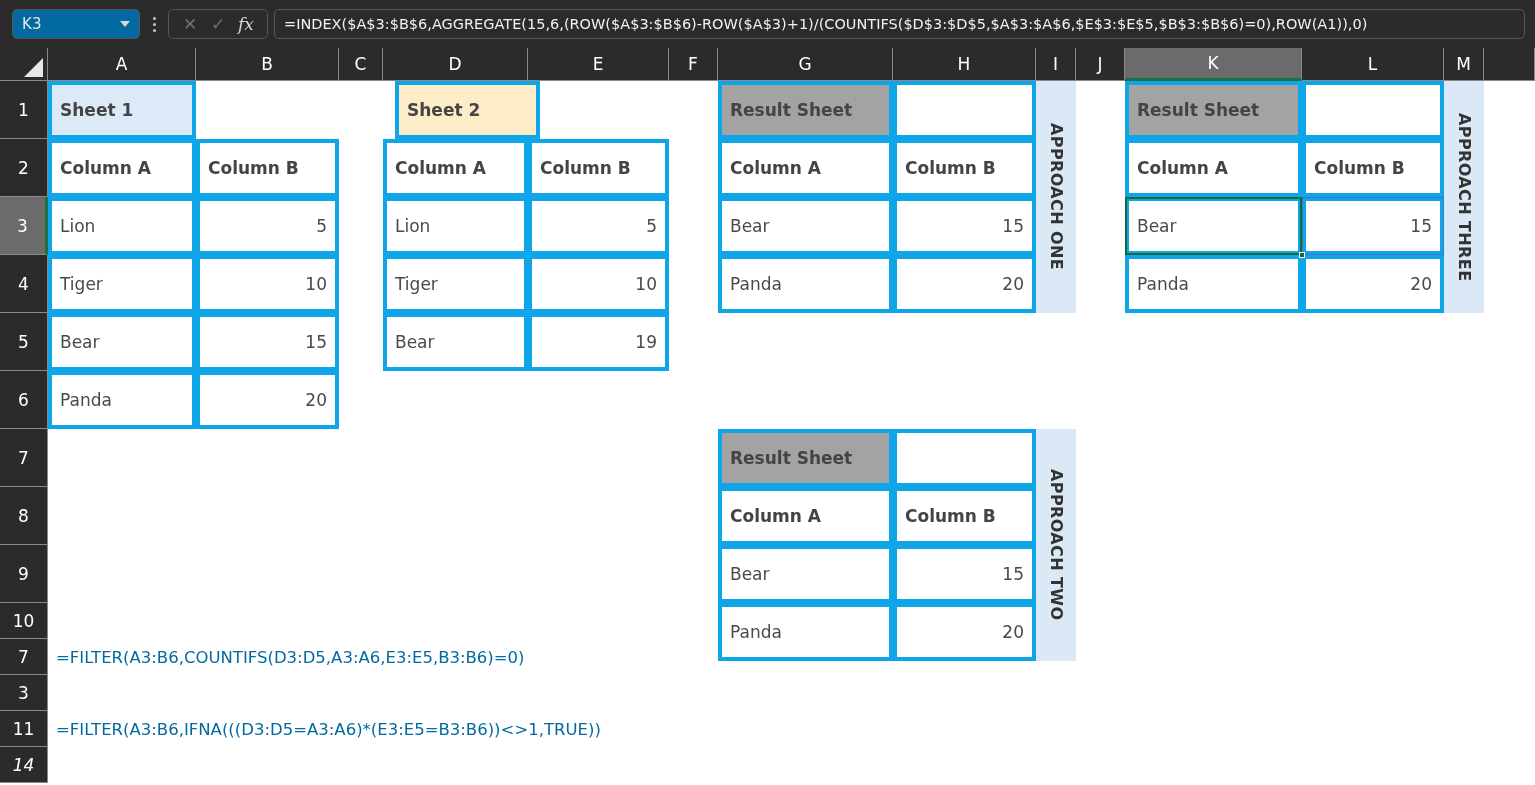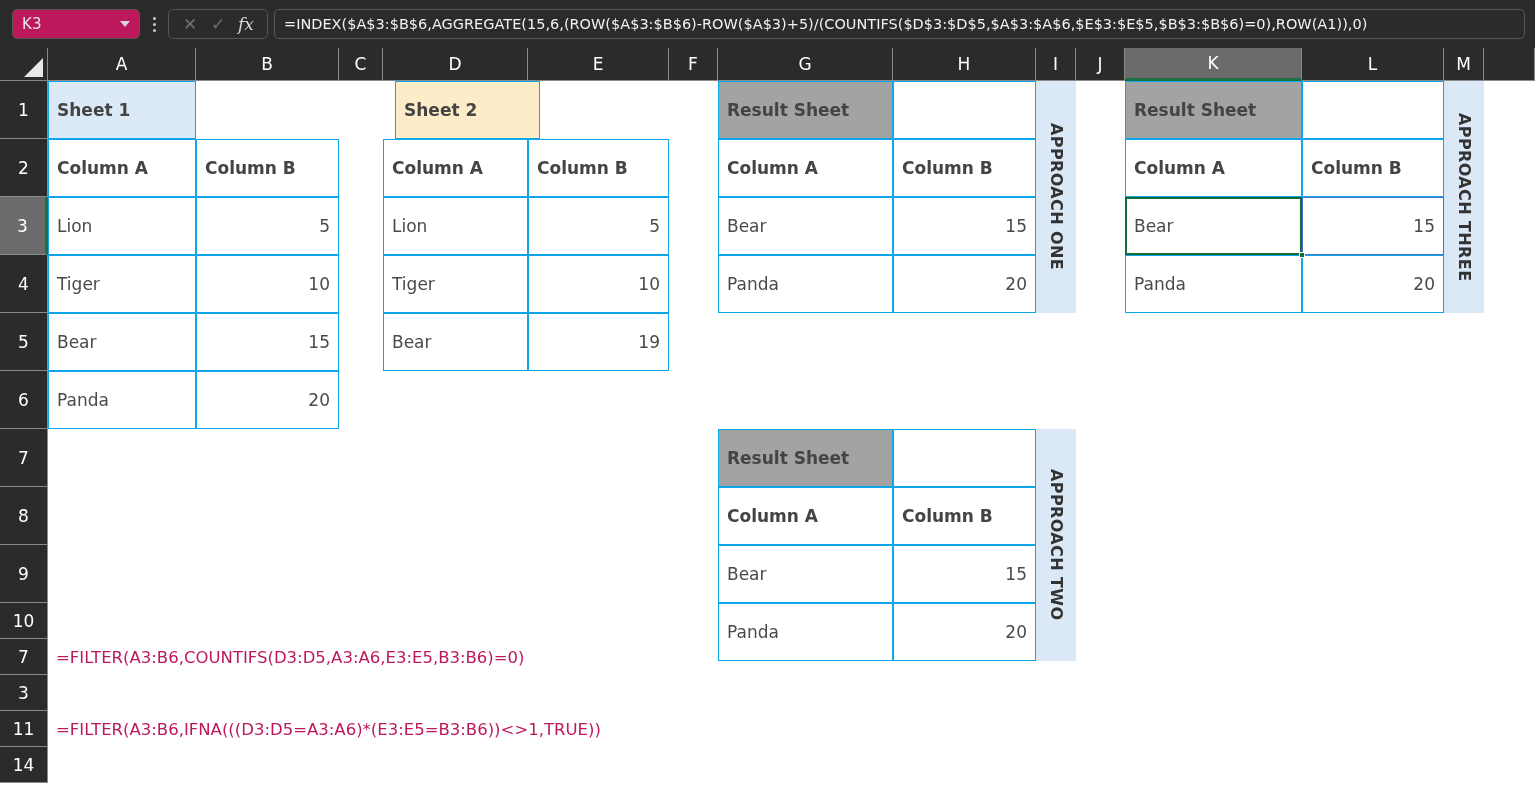"K3" .name-box { background: #be185d -> #0369a1 }
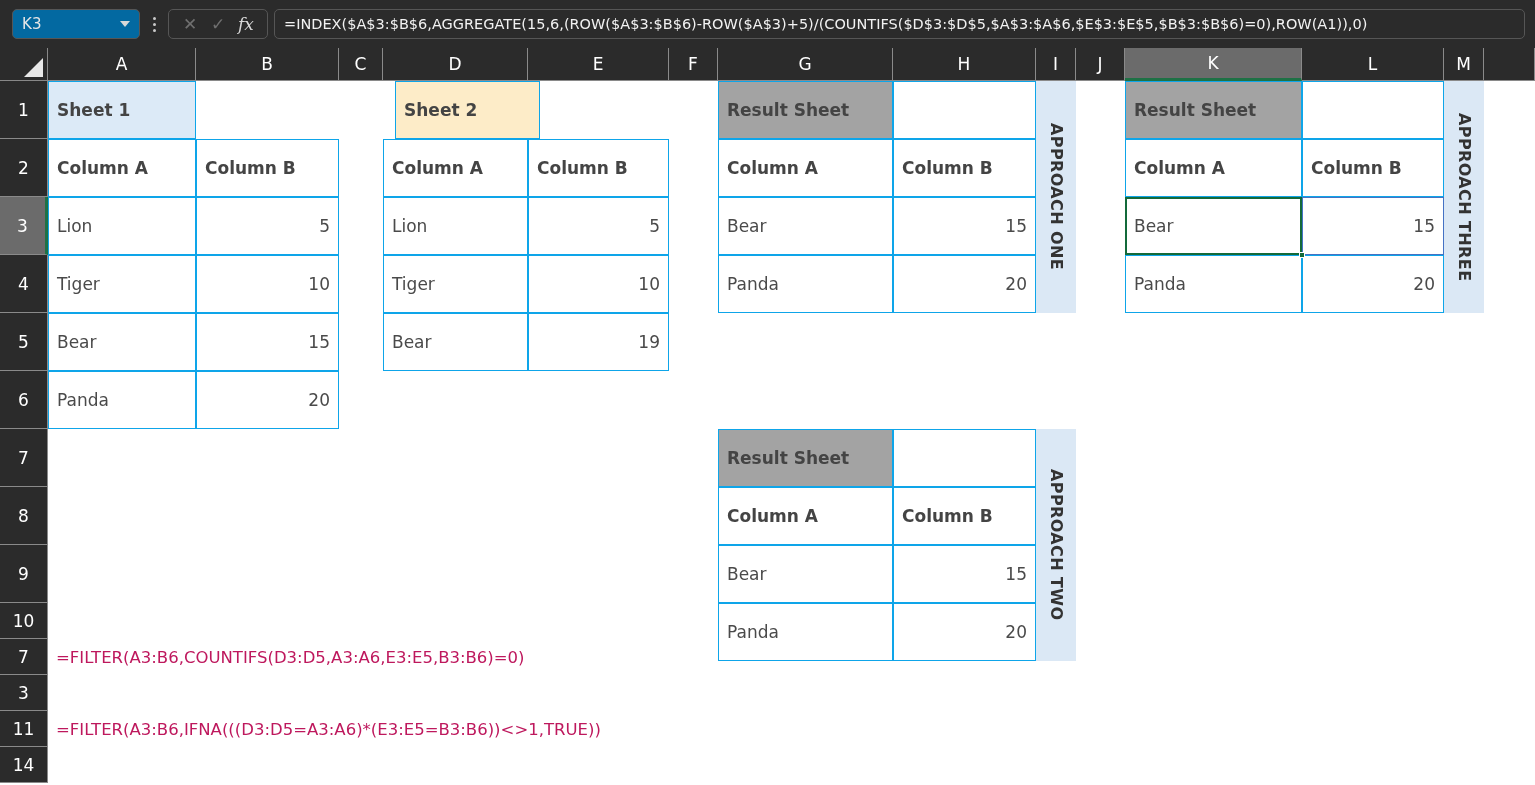"=INDEX($A$3:$B$6,AGGREGATE(15,6,(ROW($A$" div.formula-input { text: +5 -> +1 }
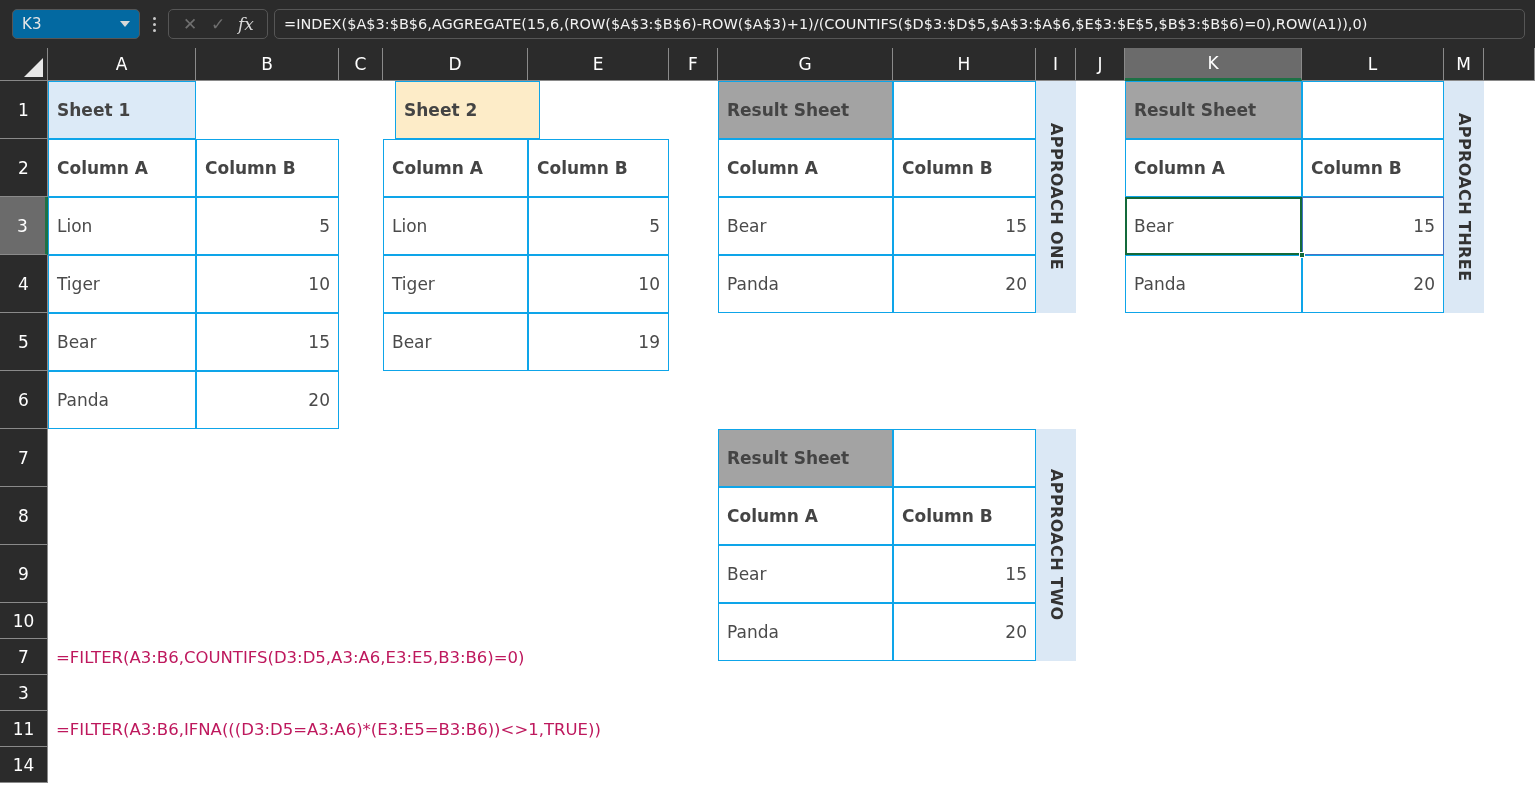"Sheet 1" .cell.bordered { border: 1px solid #0ea5e9 -> 4px solid #0ea5e9 }
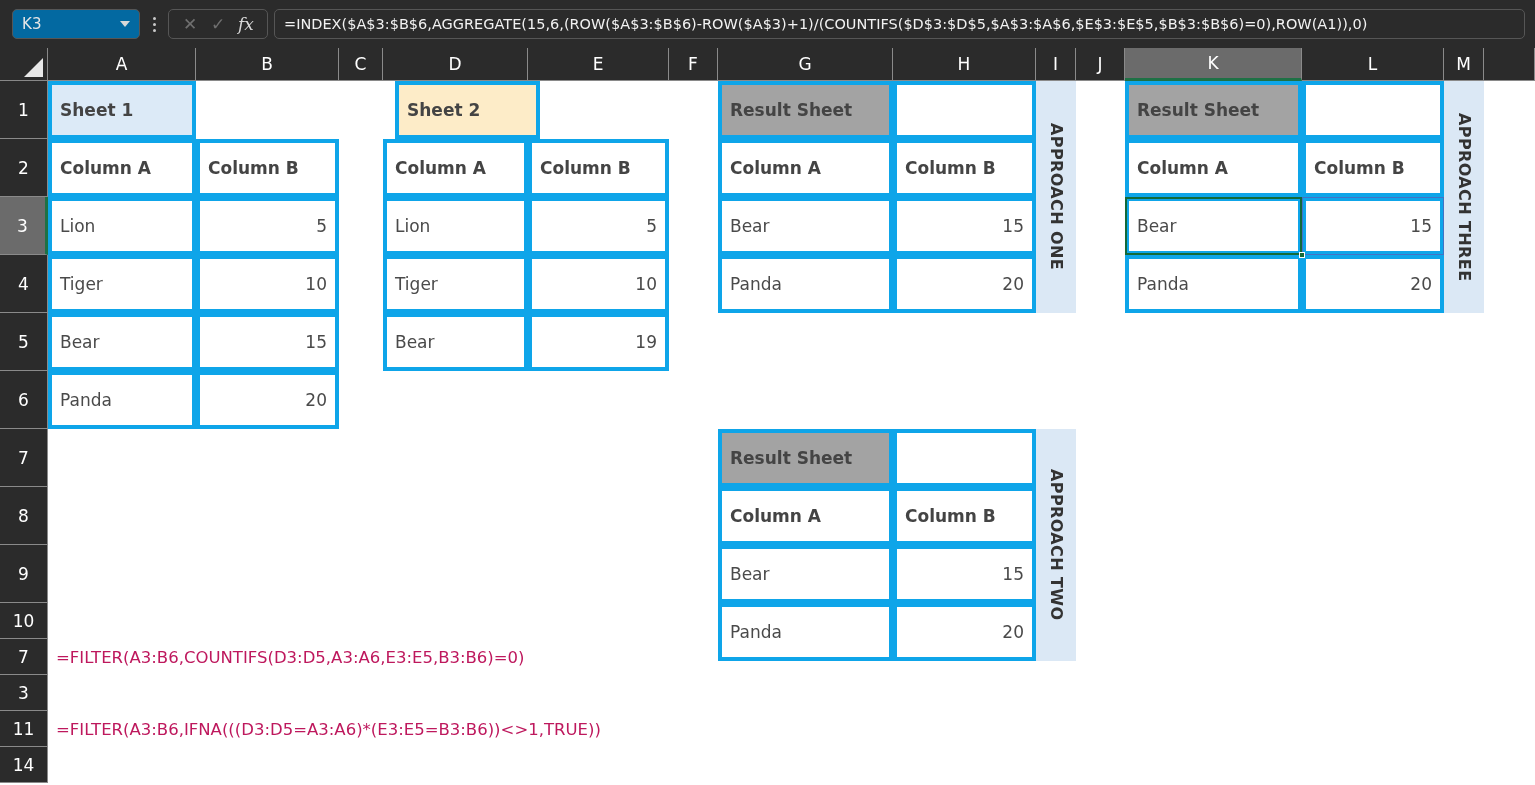"=FILTER(A3:B6,COUNTIFS(D3:D5,A3:A6,E3:E5" .cell.plain-text { color: #be185d -> #0369a1 }
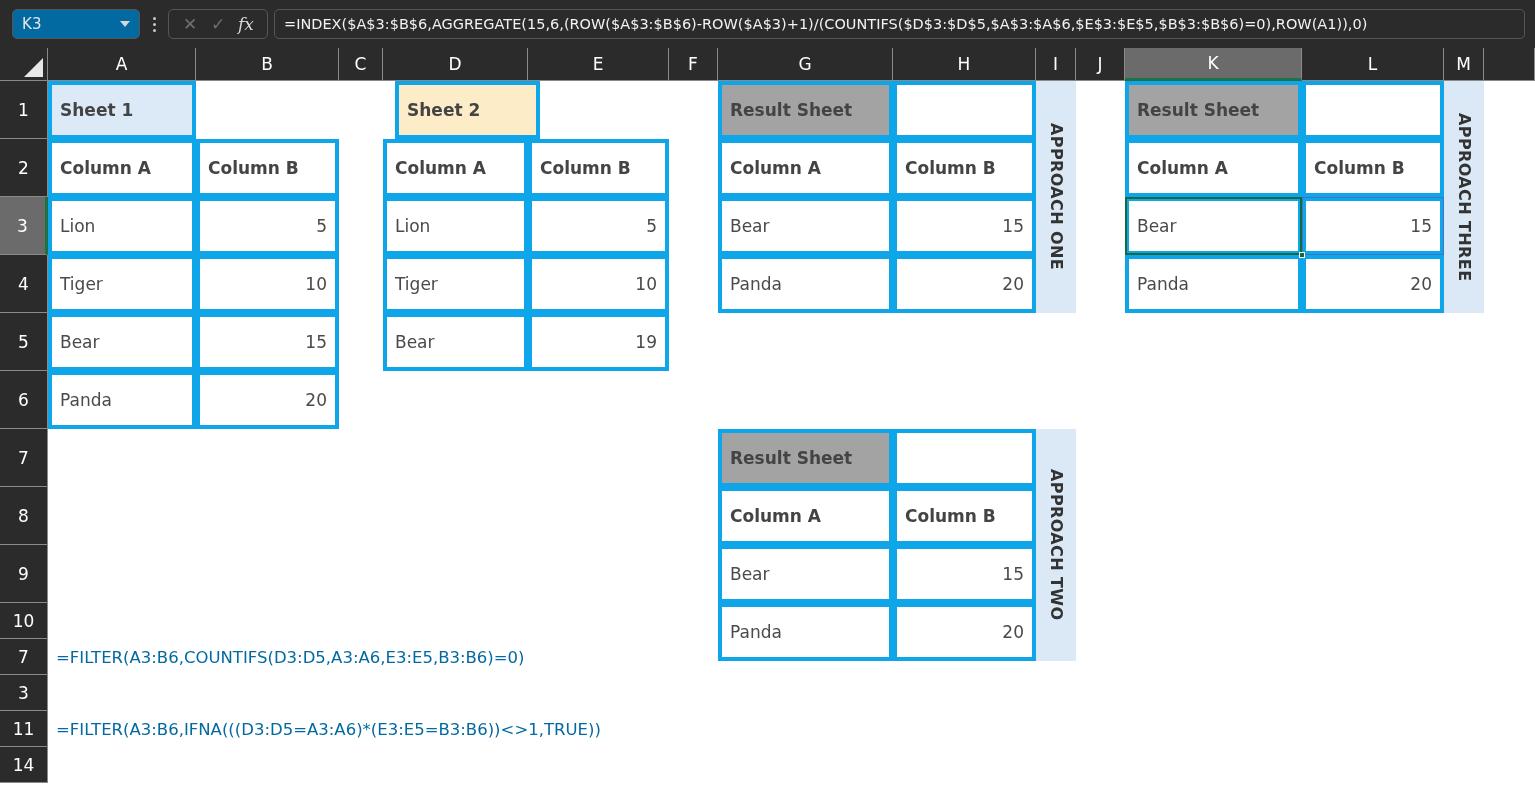"14" div.row-head { font-style: none -> italic }
